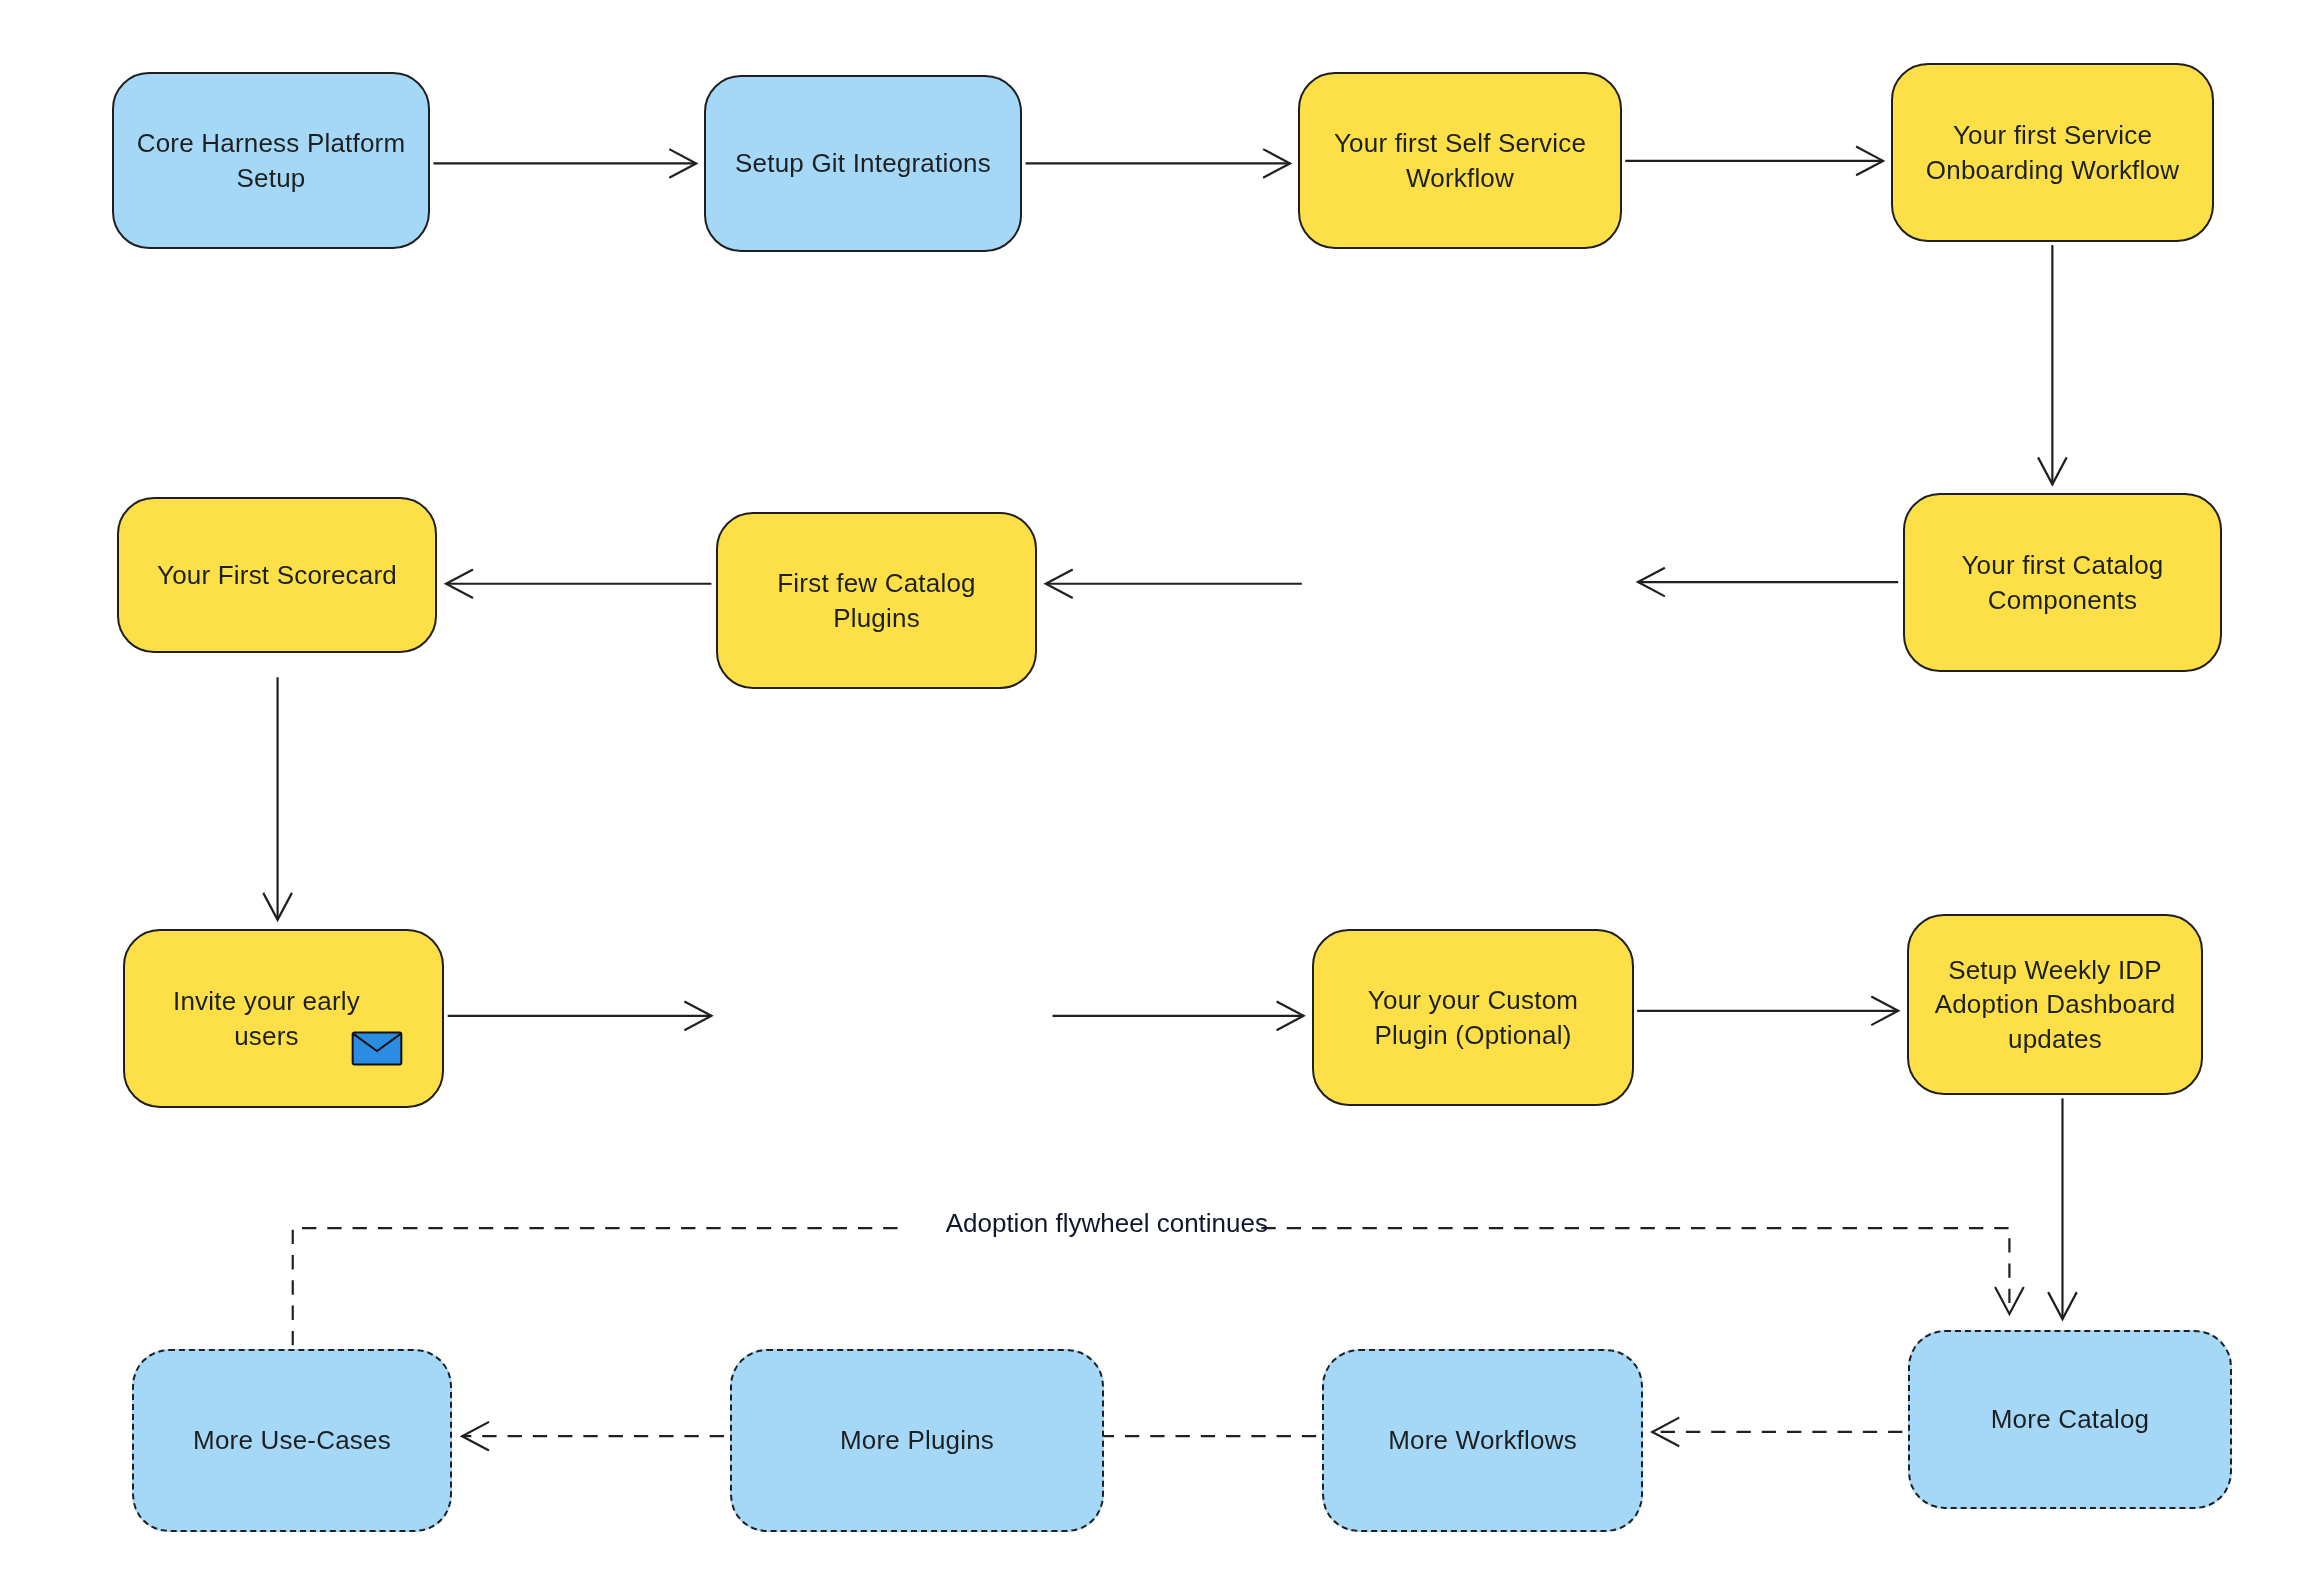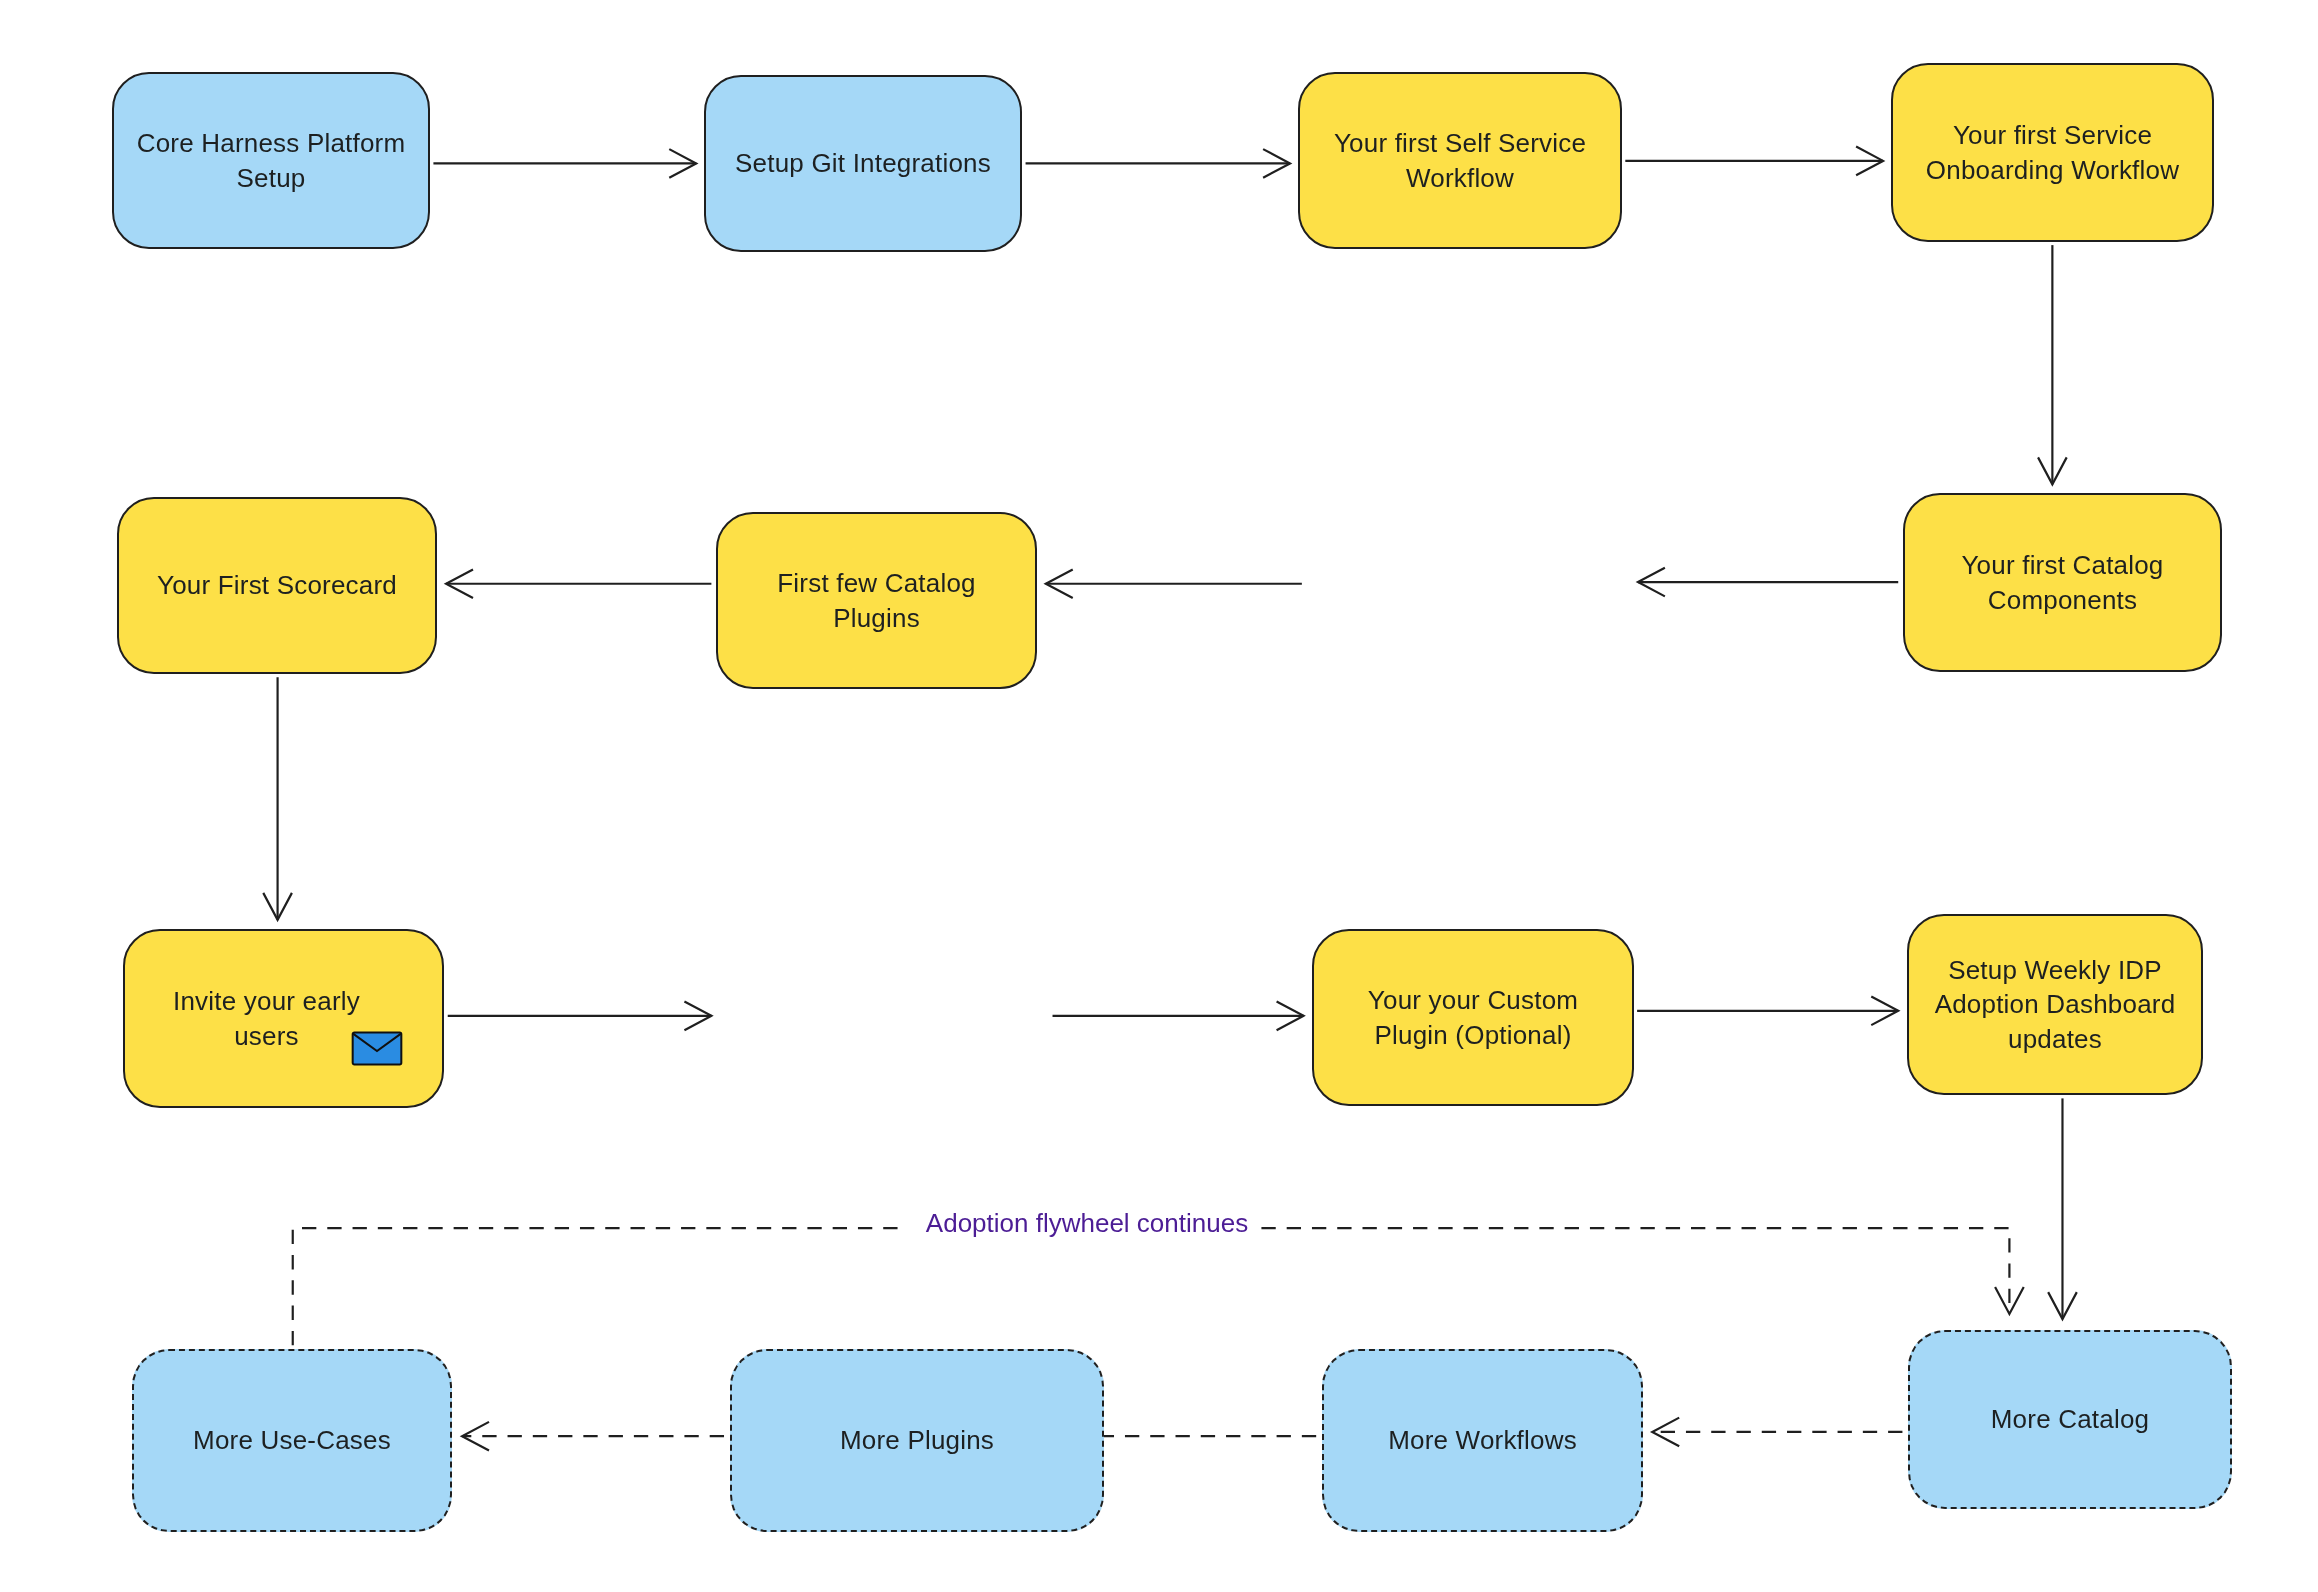"Your First Scorecard" div.node { height: 177px -> 156px }
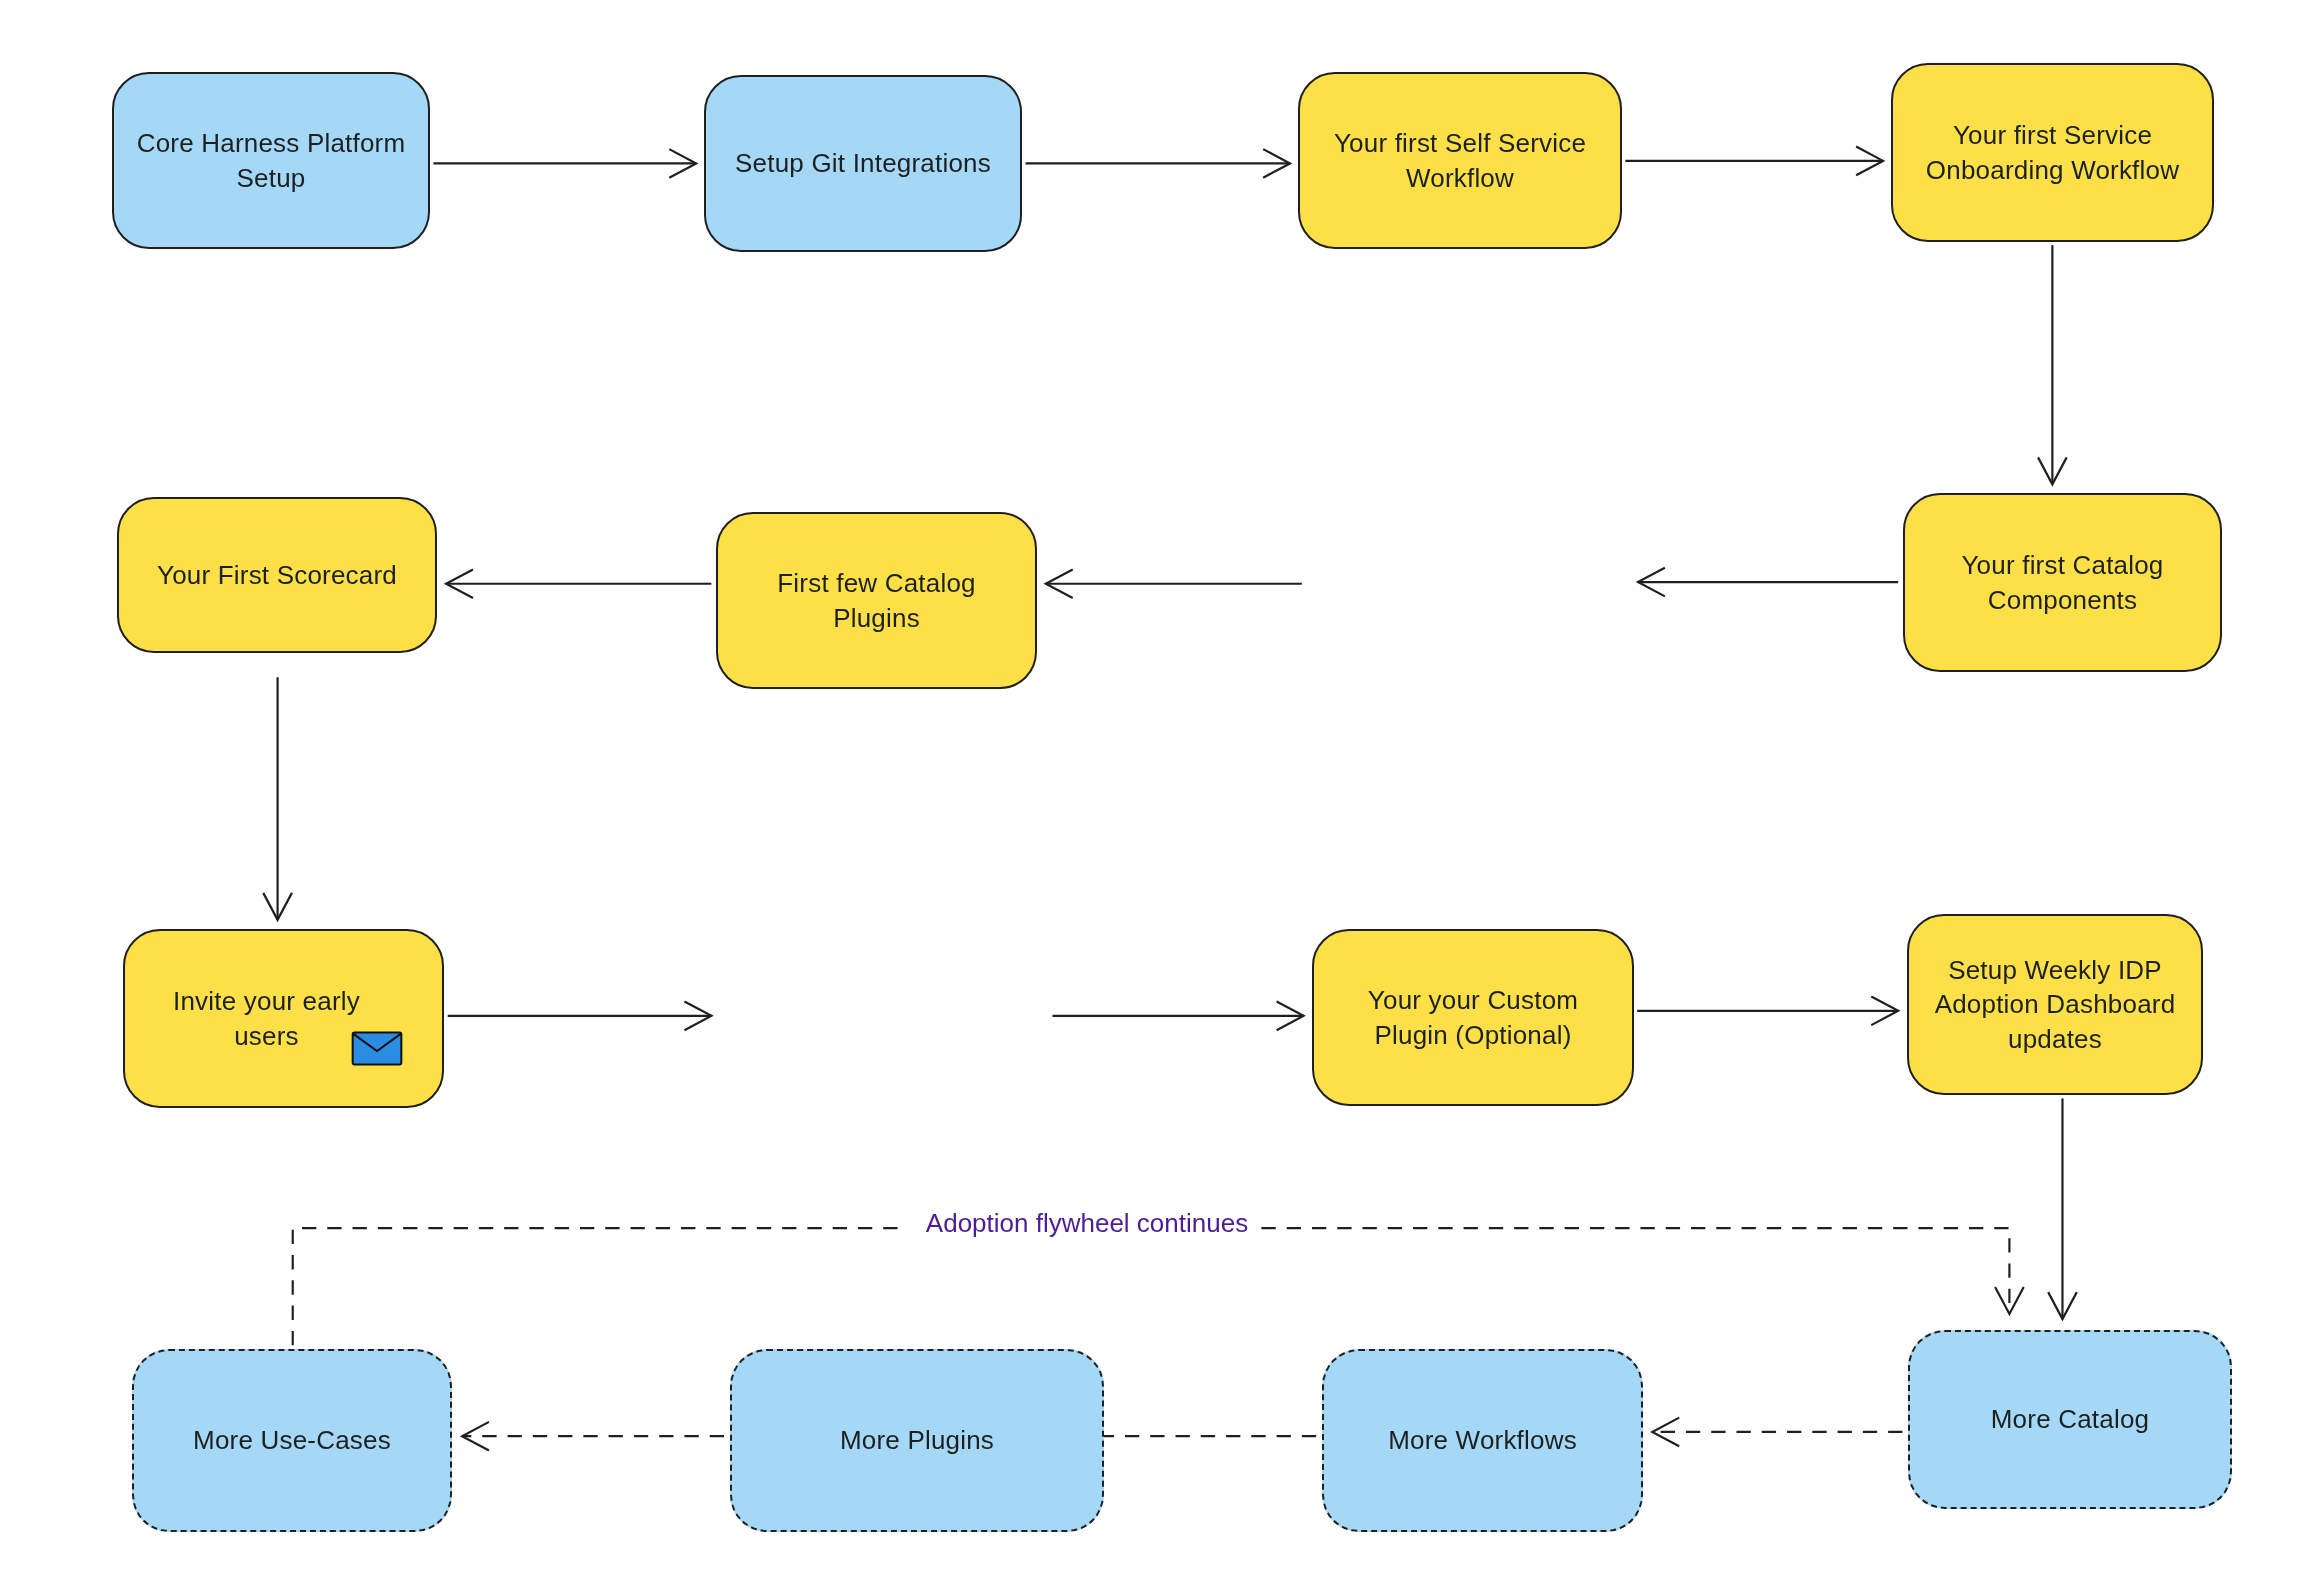"Adoption flywheel continues" .flywheel-label { color: #4c1d95 -> #0f172a; text-align: center -> right }
